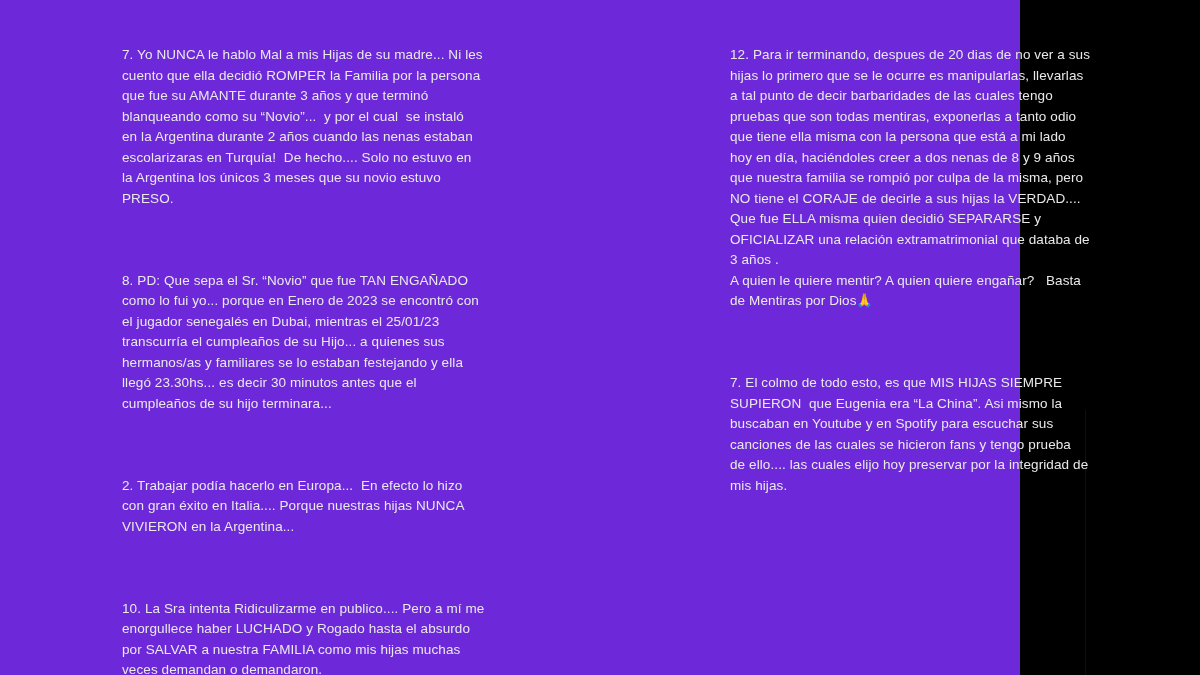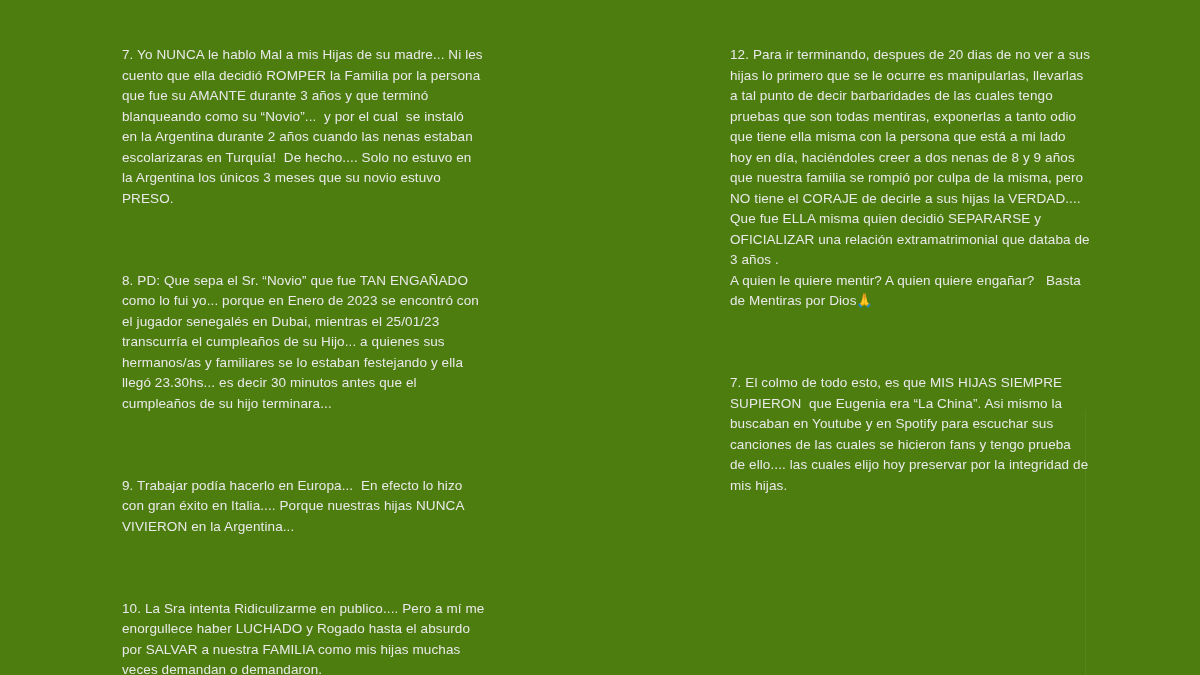"7. Yo NUNCA le hablo" .stage { background: #4d7c0f -> #6d28d9; width: 1200px -> 1020px }
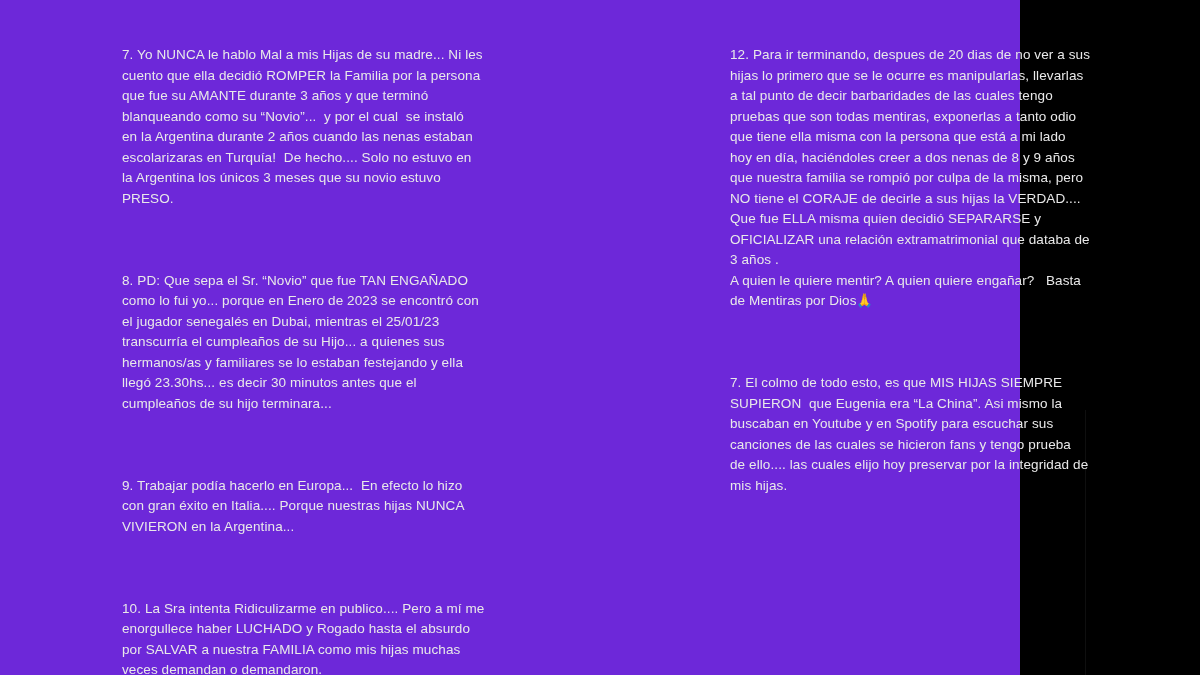"9. Trabajar podía hacerlo en" div.para { text: 9 -> 2 }
